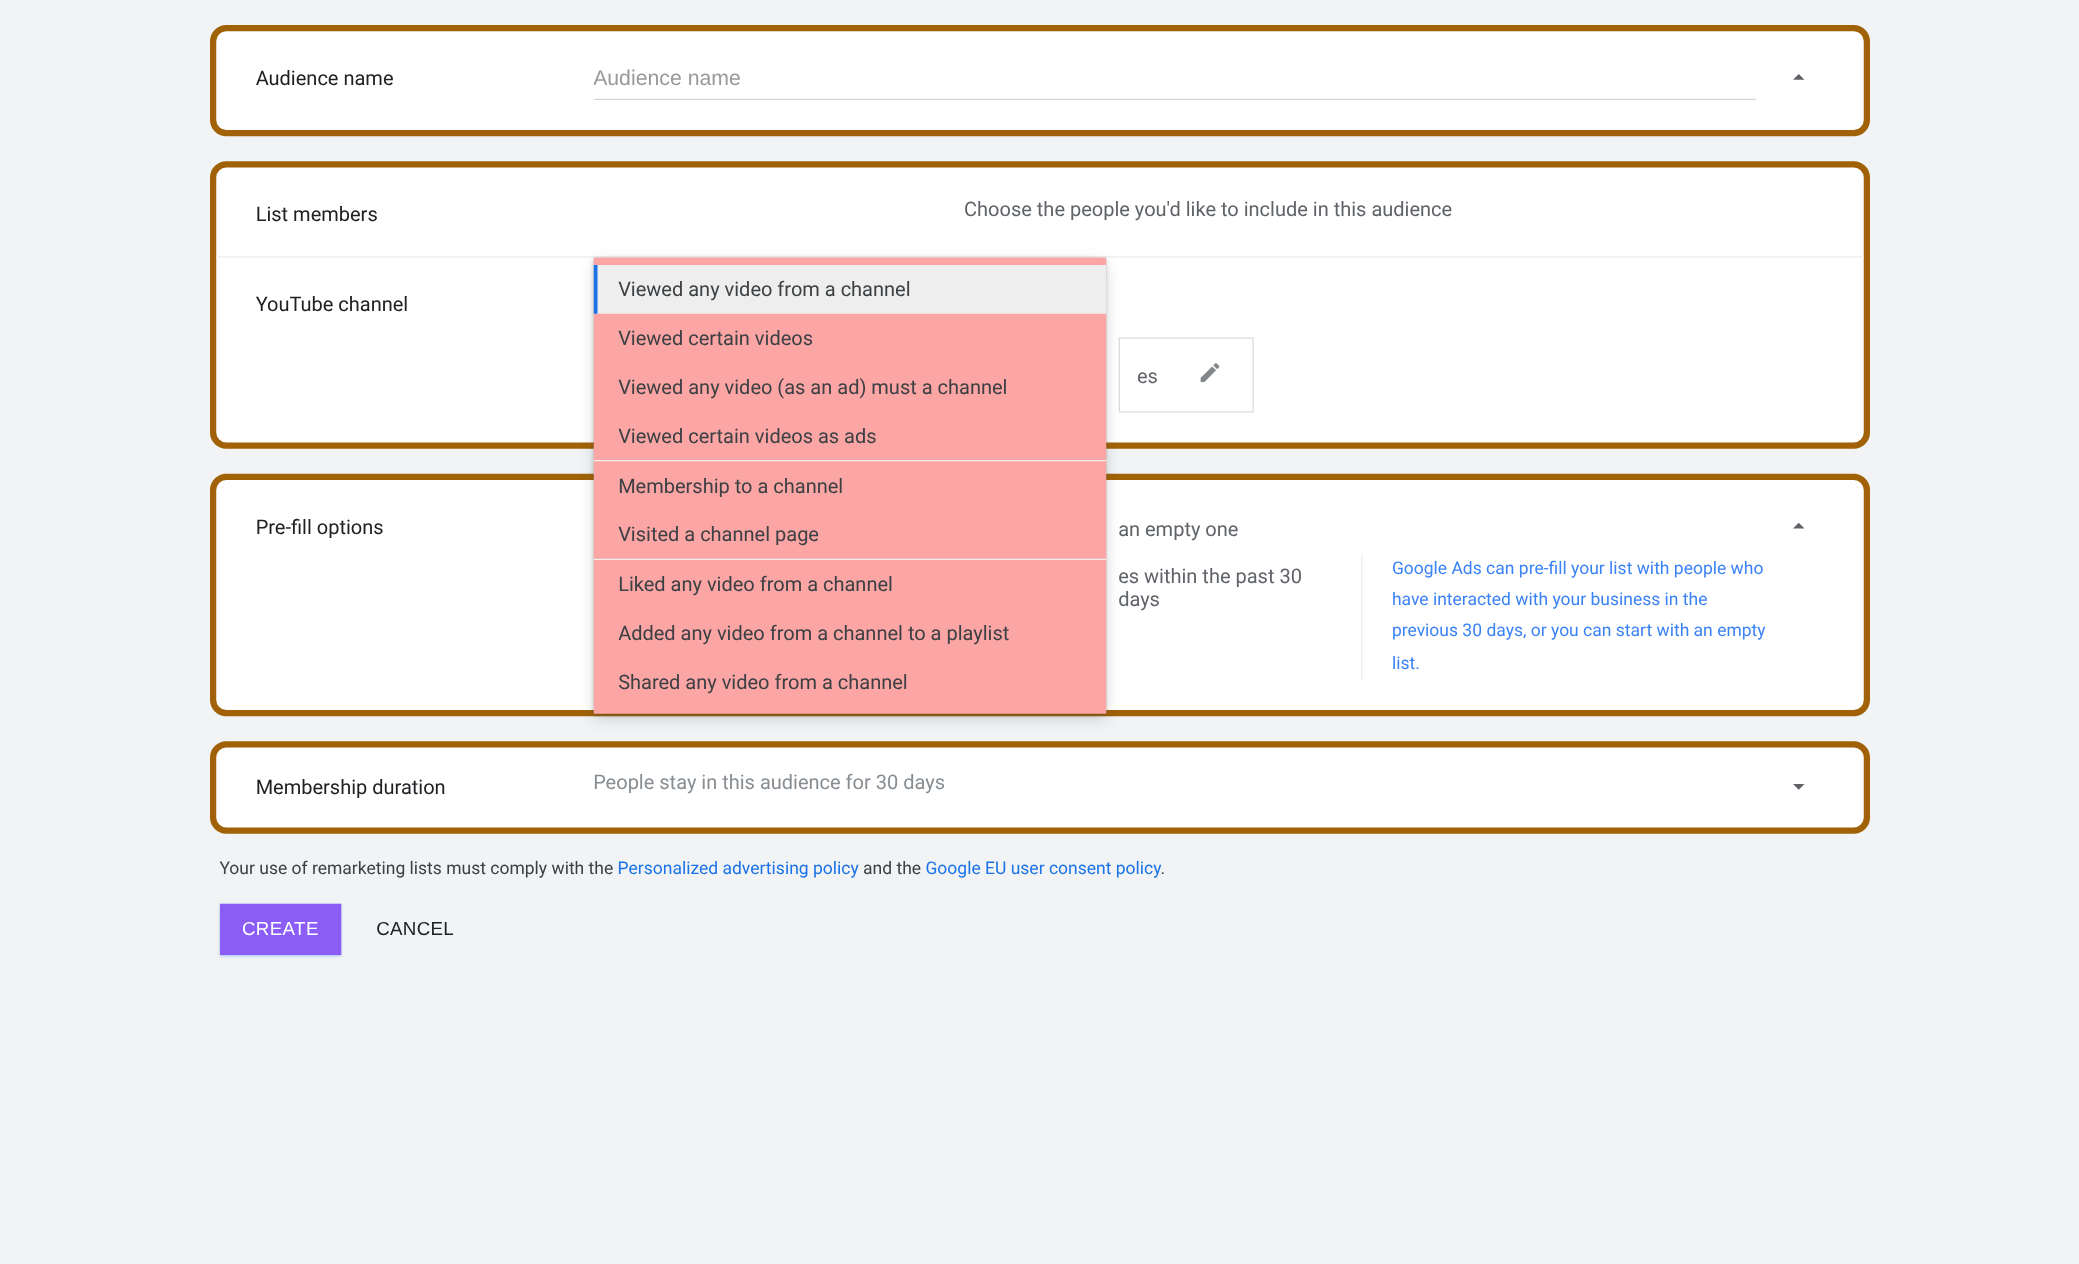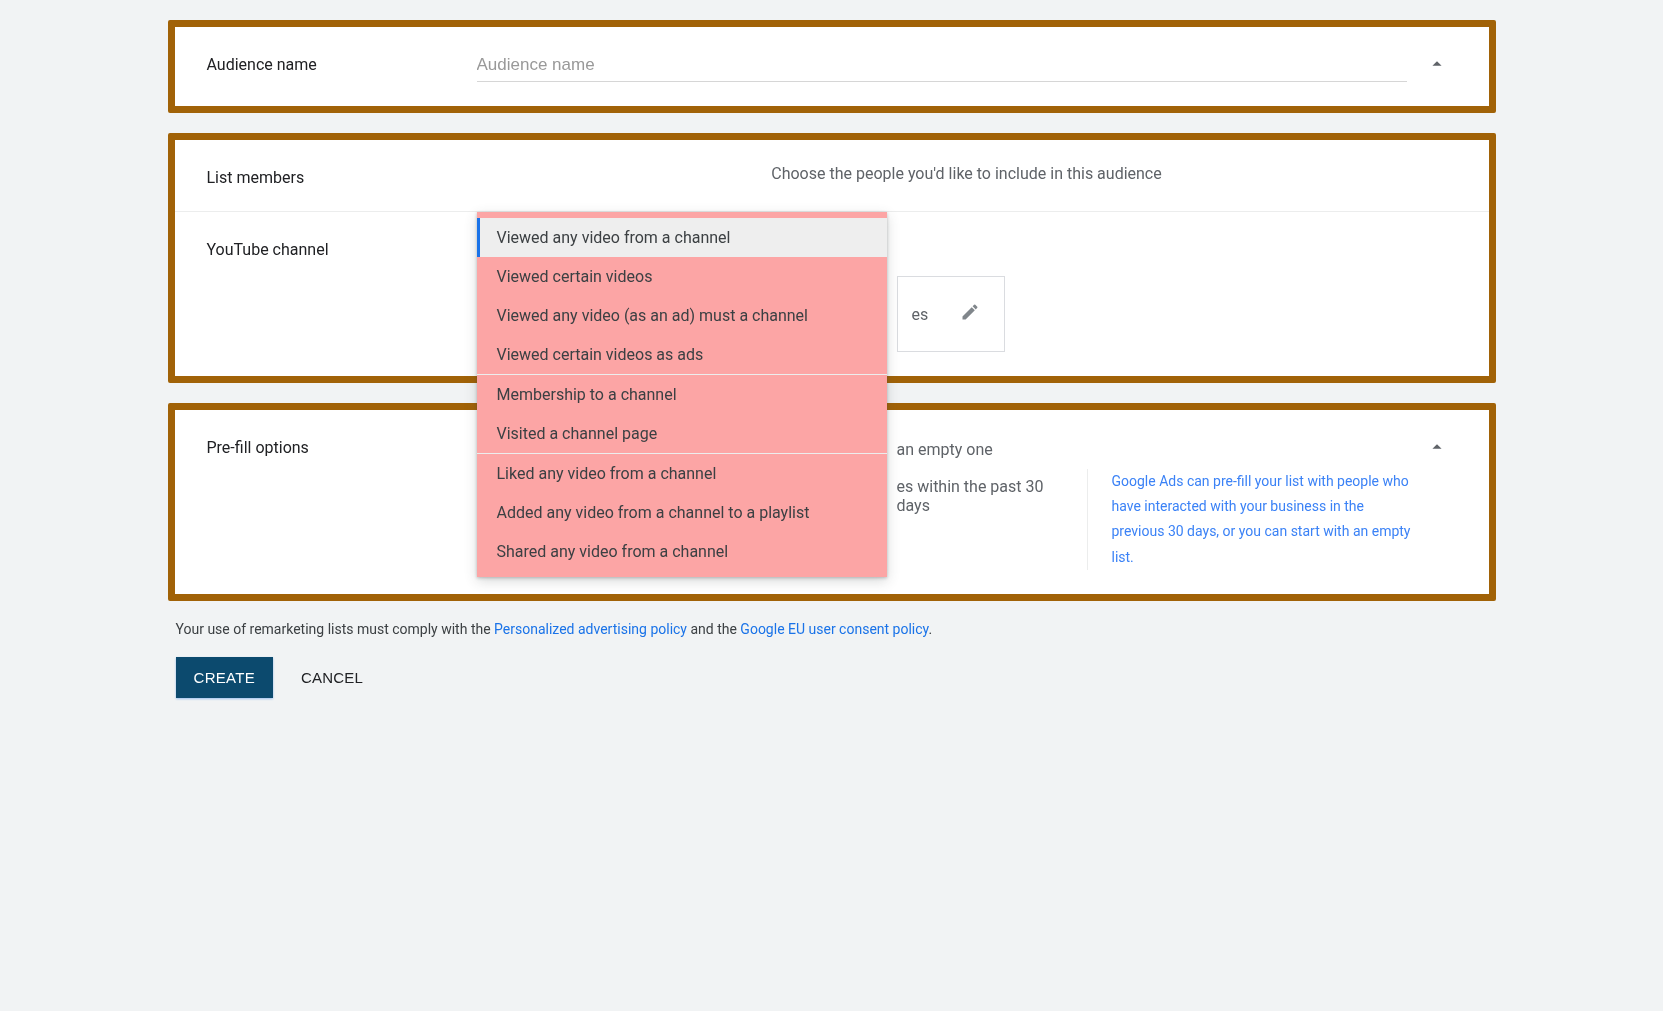"Audience name" .card { border: 7px solid #a16207 -> 5px solid #a16207; border-radius: 2px -> 13px }
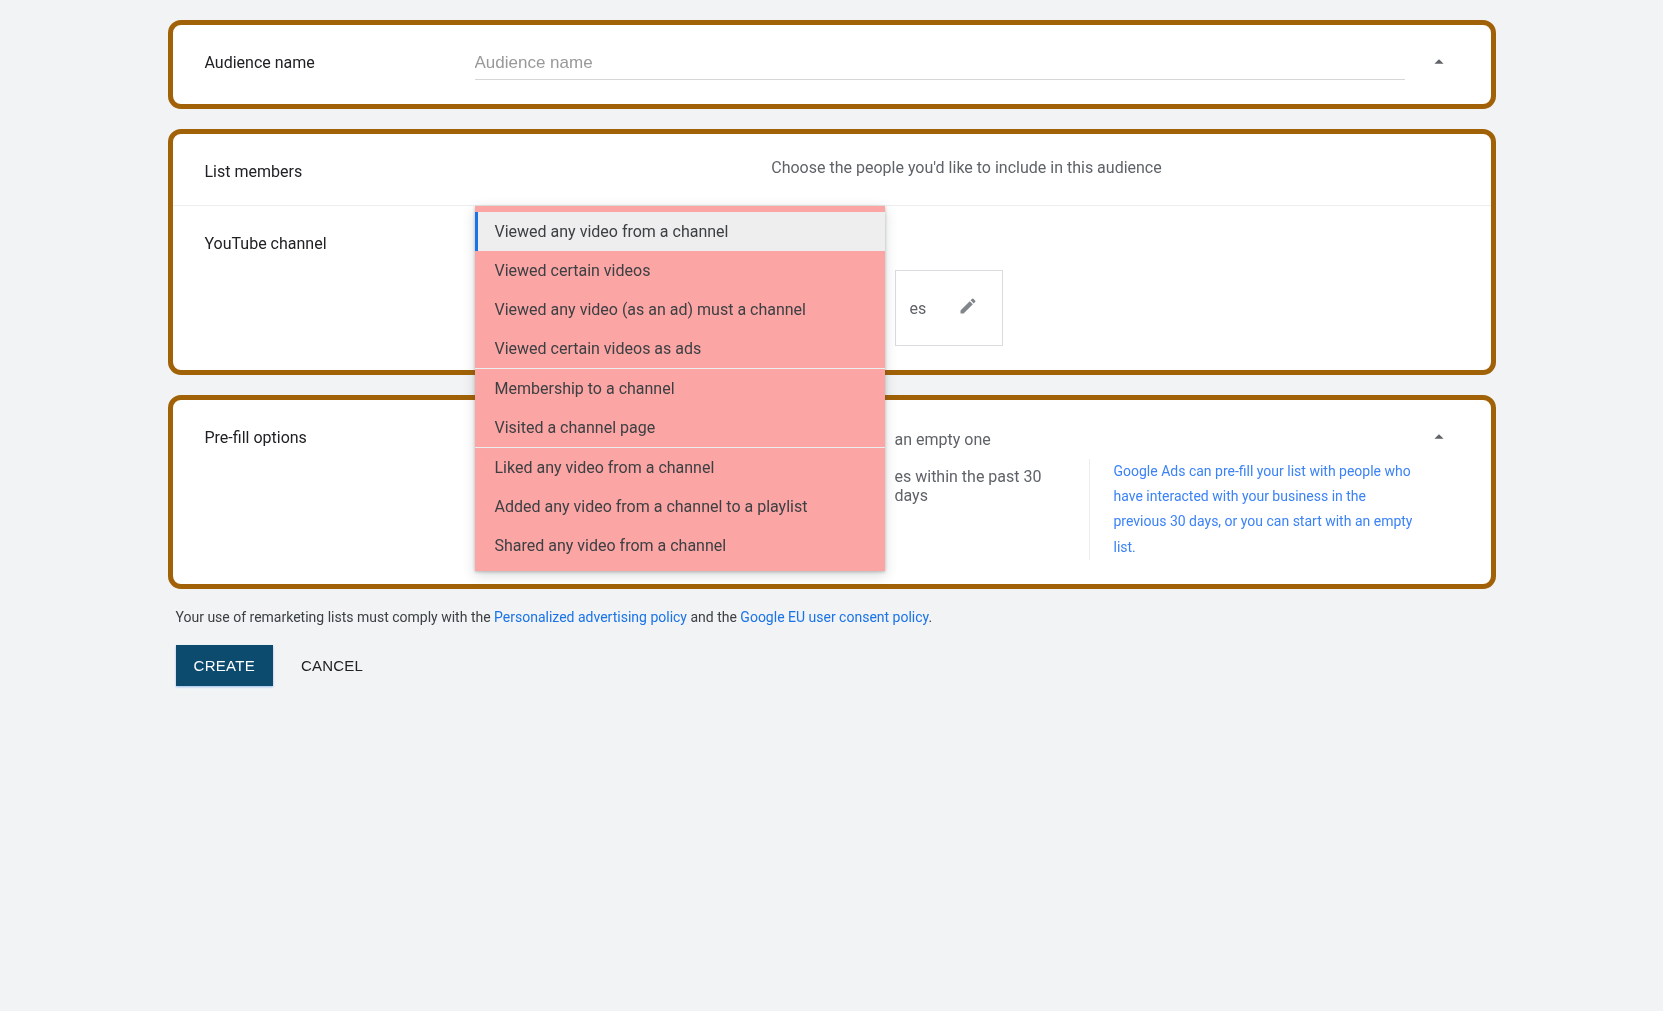"es" .chip { height: 76px -> 60px }
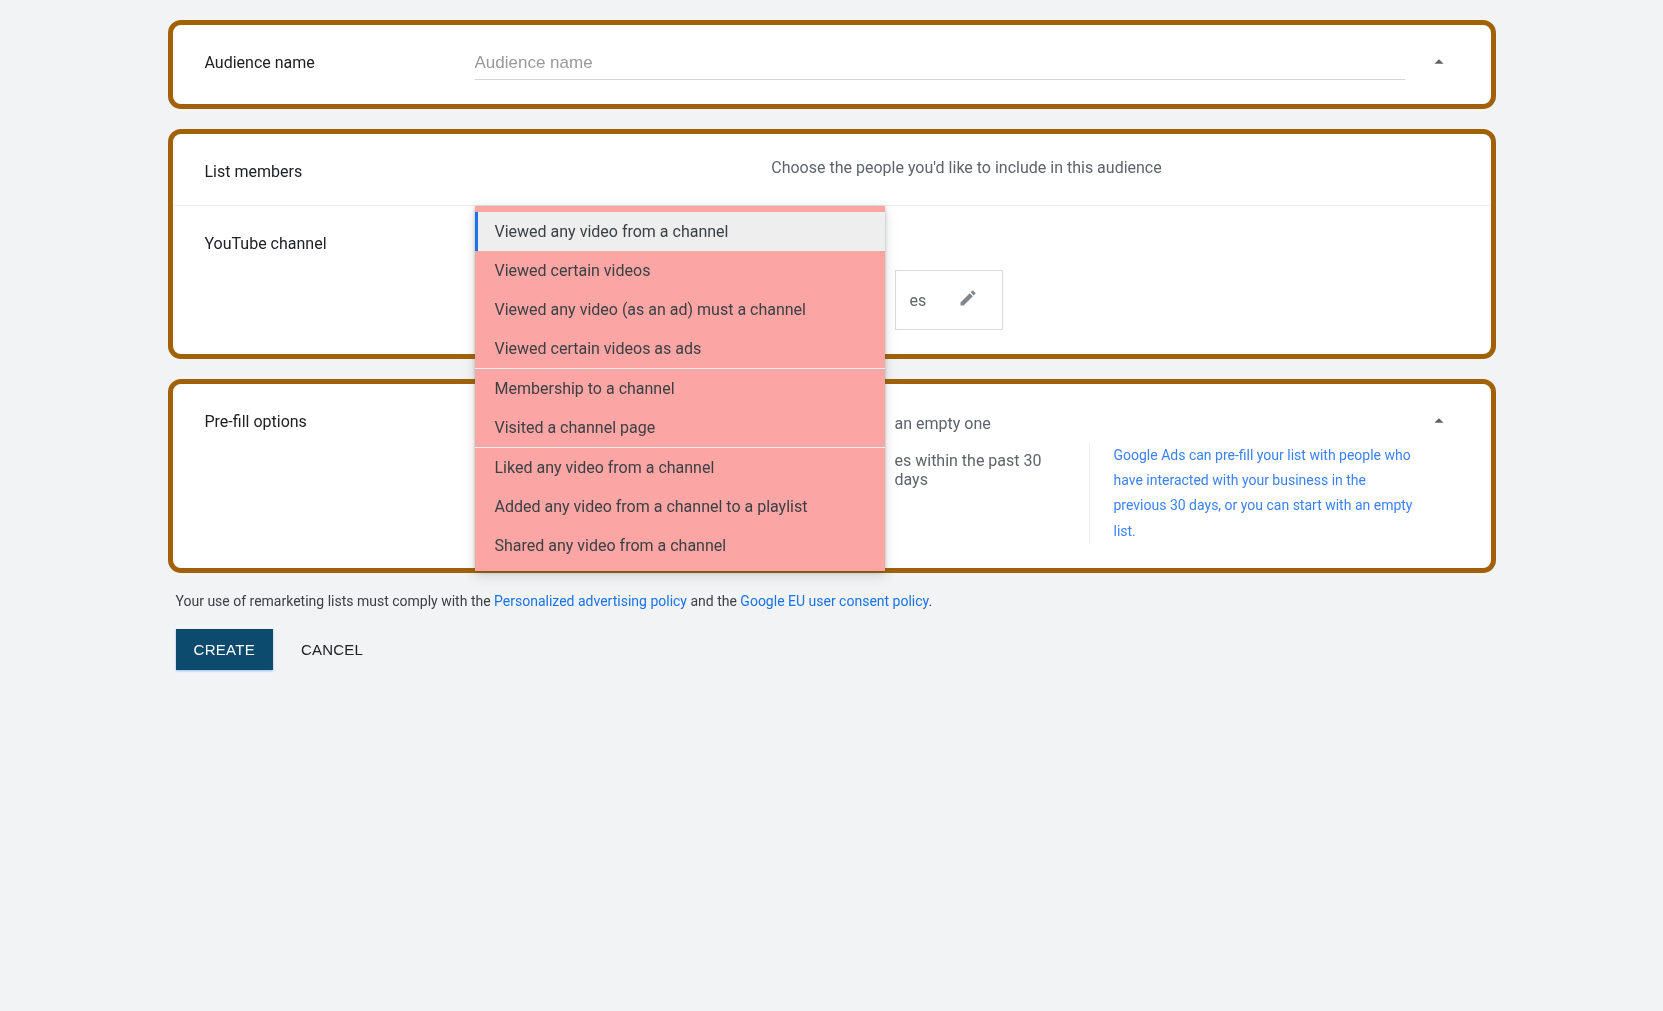"Membership duration" div.card { html: none -> <div> <div> <div>Membership duration</div> <div> <span>People stay in this audience for 30 days</span> </div> <div> <span> <svg> <path></path> </svg> </span> </div> </div> </div> }
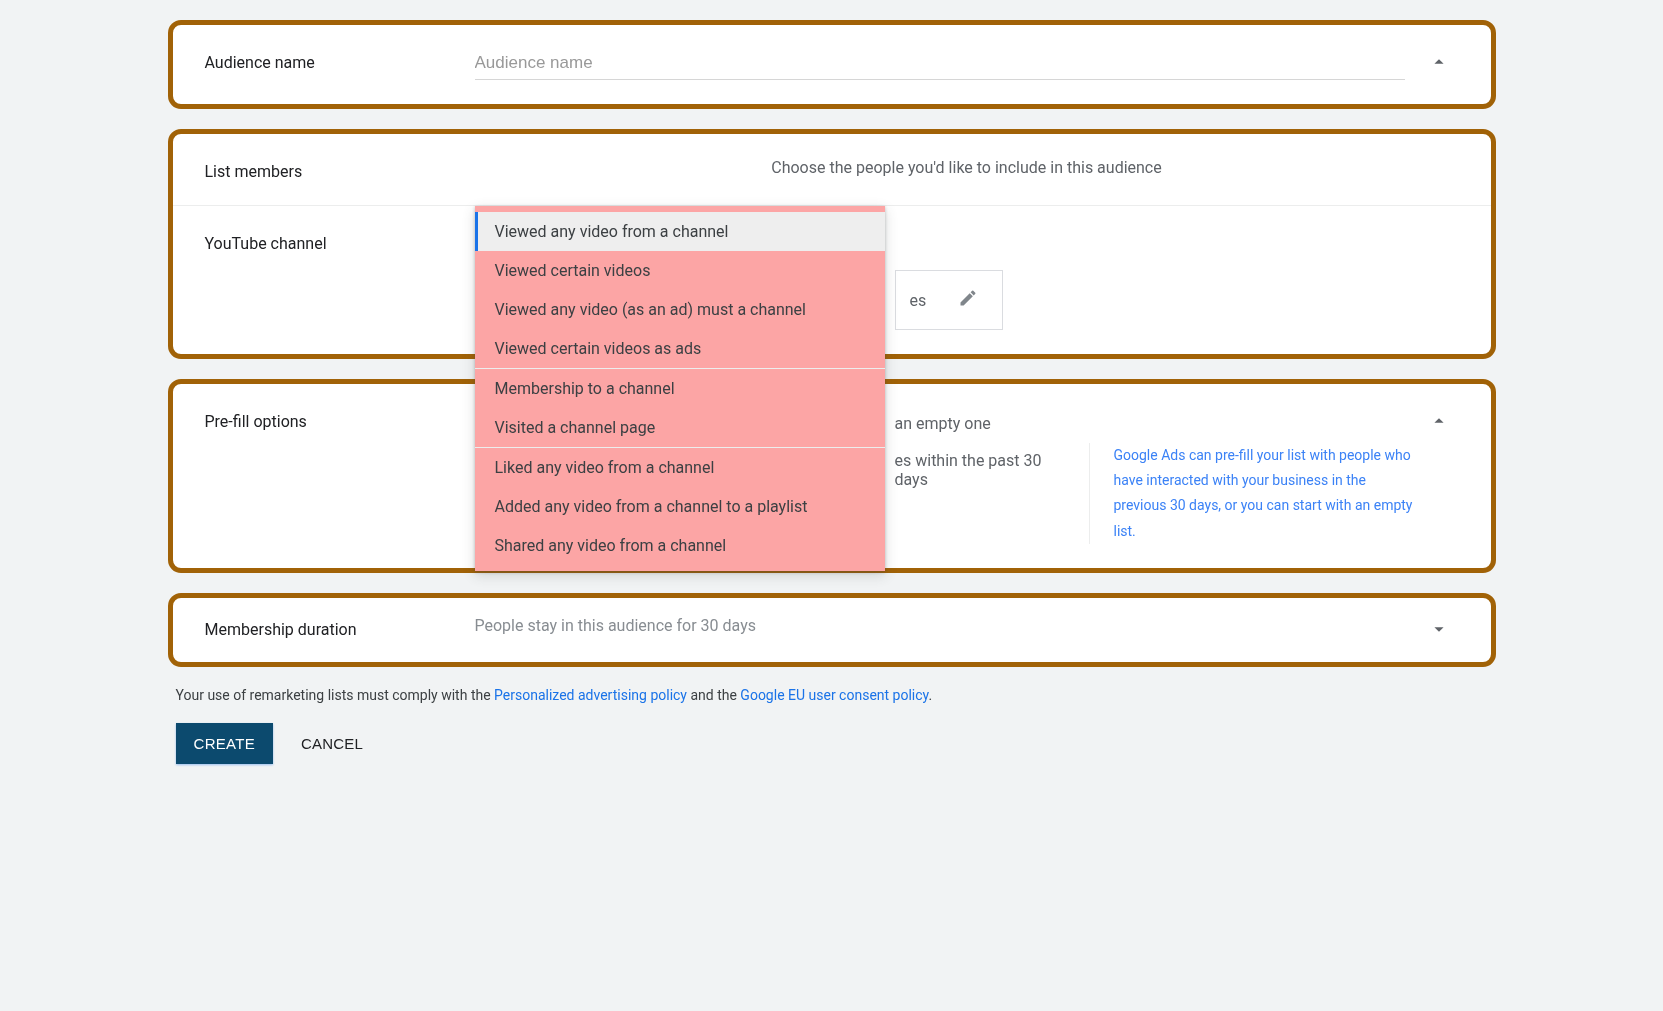"CREATE" .btn-primary { background: #0c4a6e -> #8b5cf6 }
